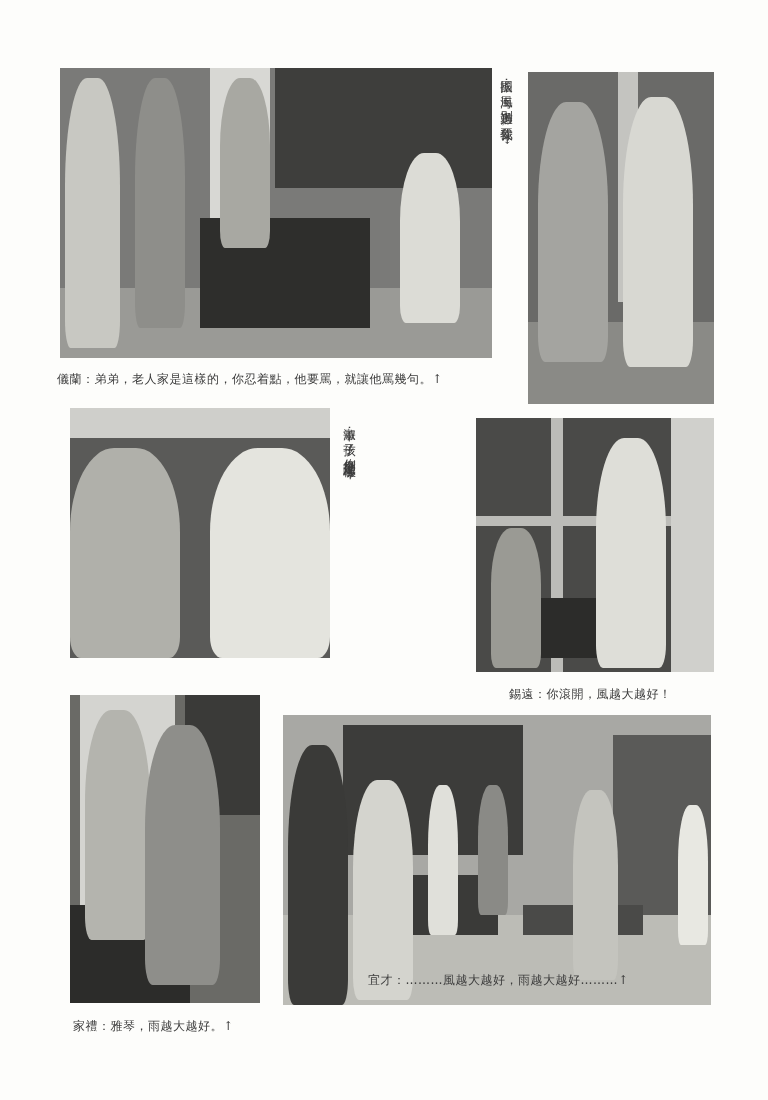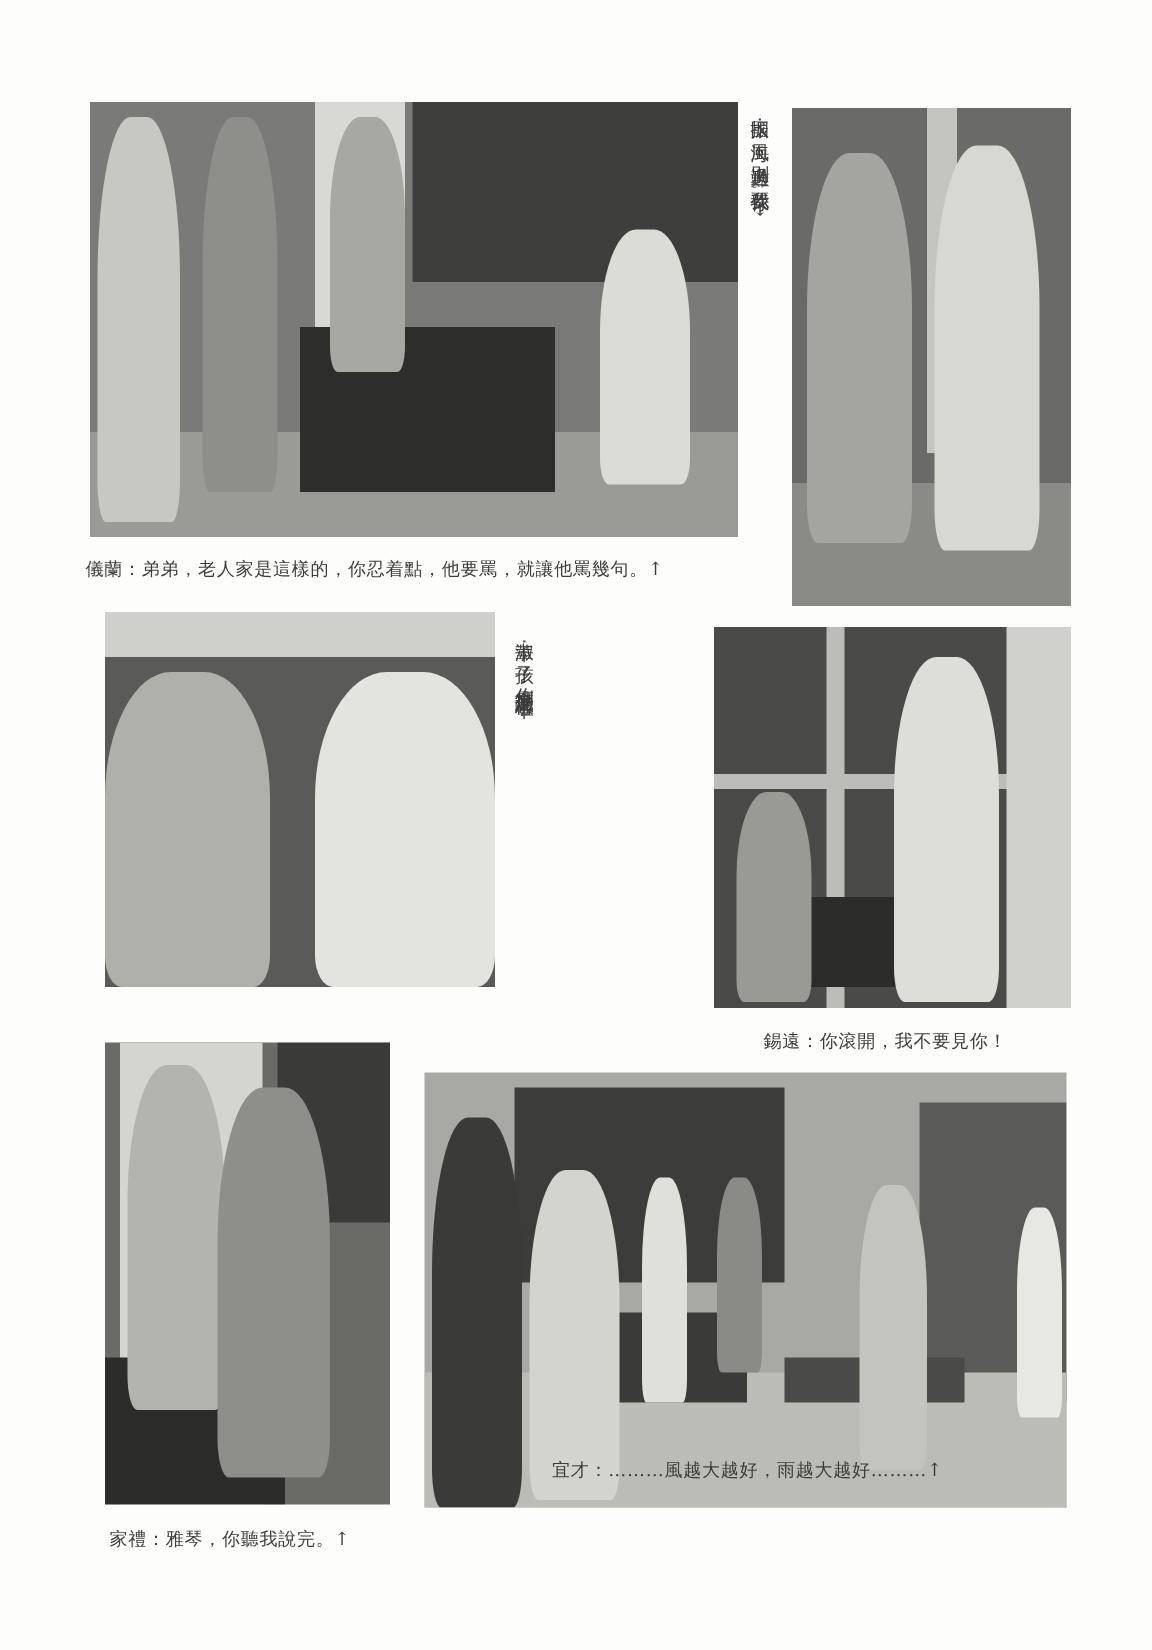"錫遠：你滾開，我不要見你！" div.cap { text: 我不要見你 -> 風越大越好 }
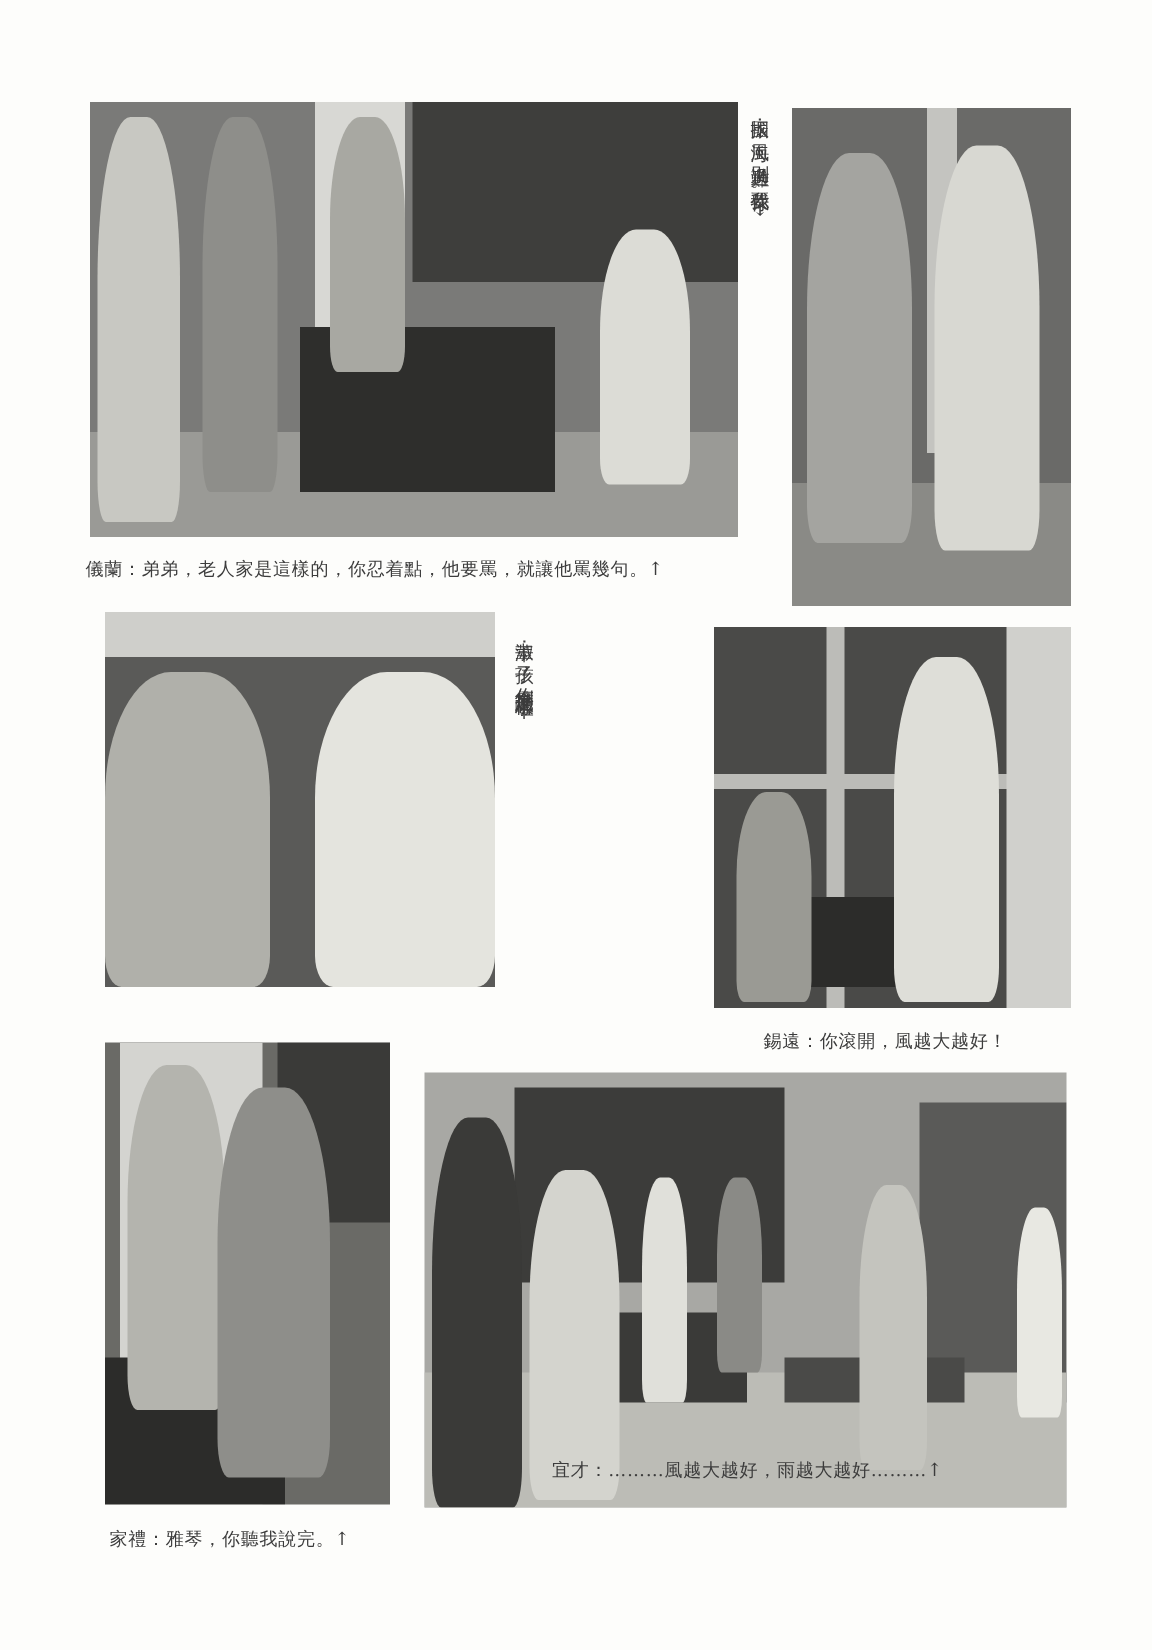"家禮：雅琴，你聽我說完。↑" div.cap { text: 你聽我說完 -> 雨越大越好 }
